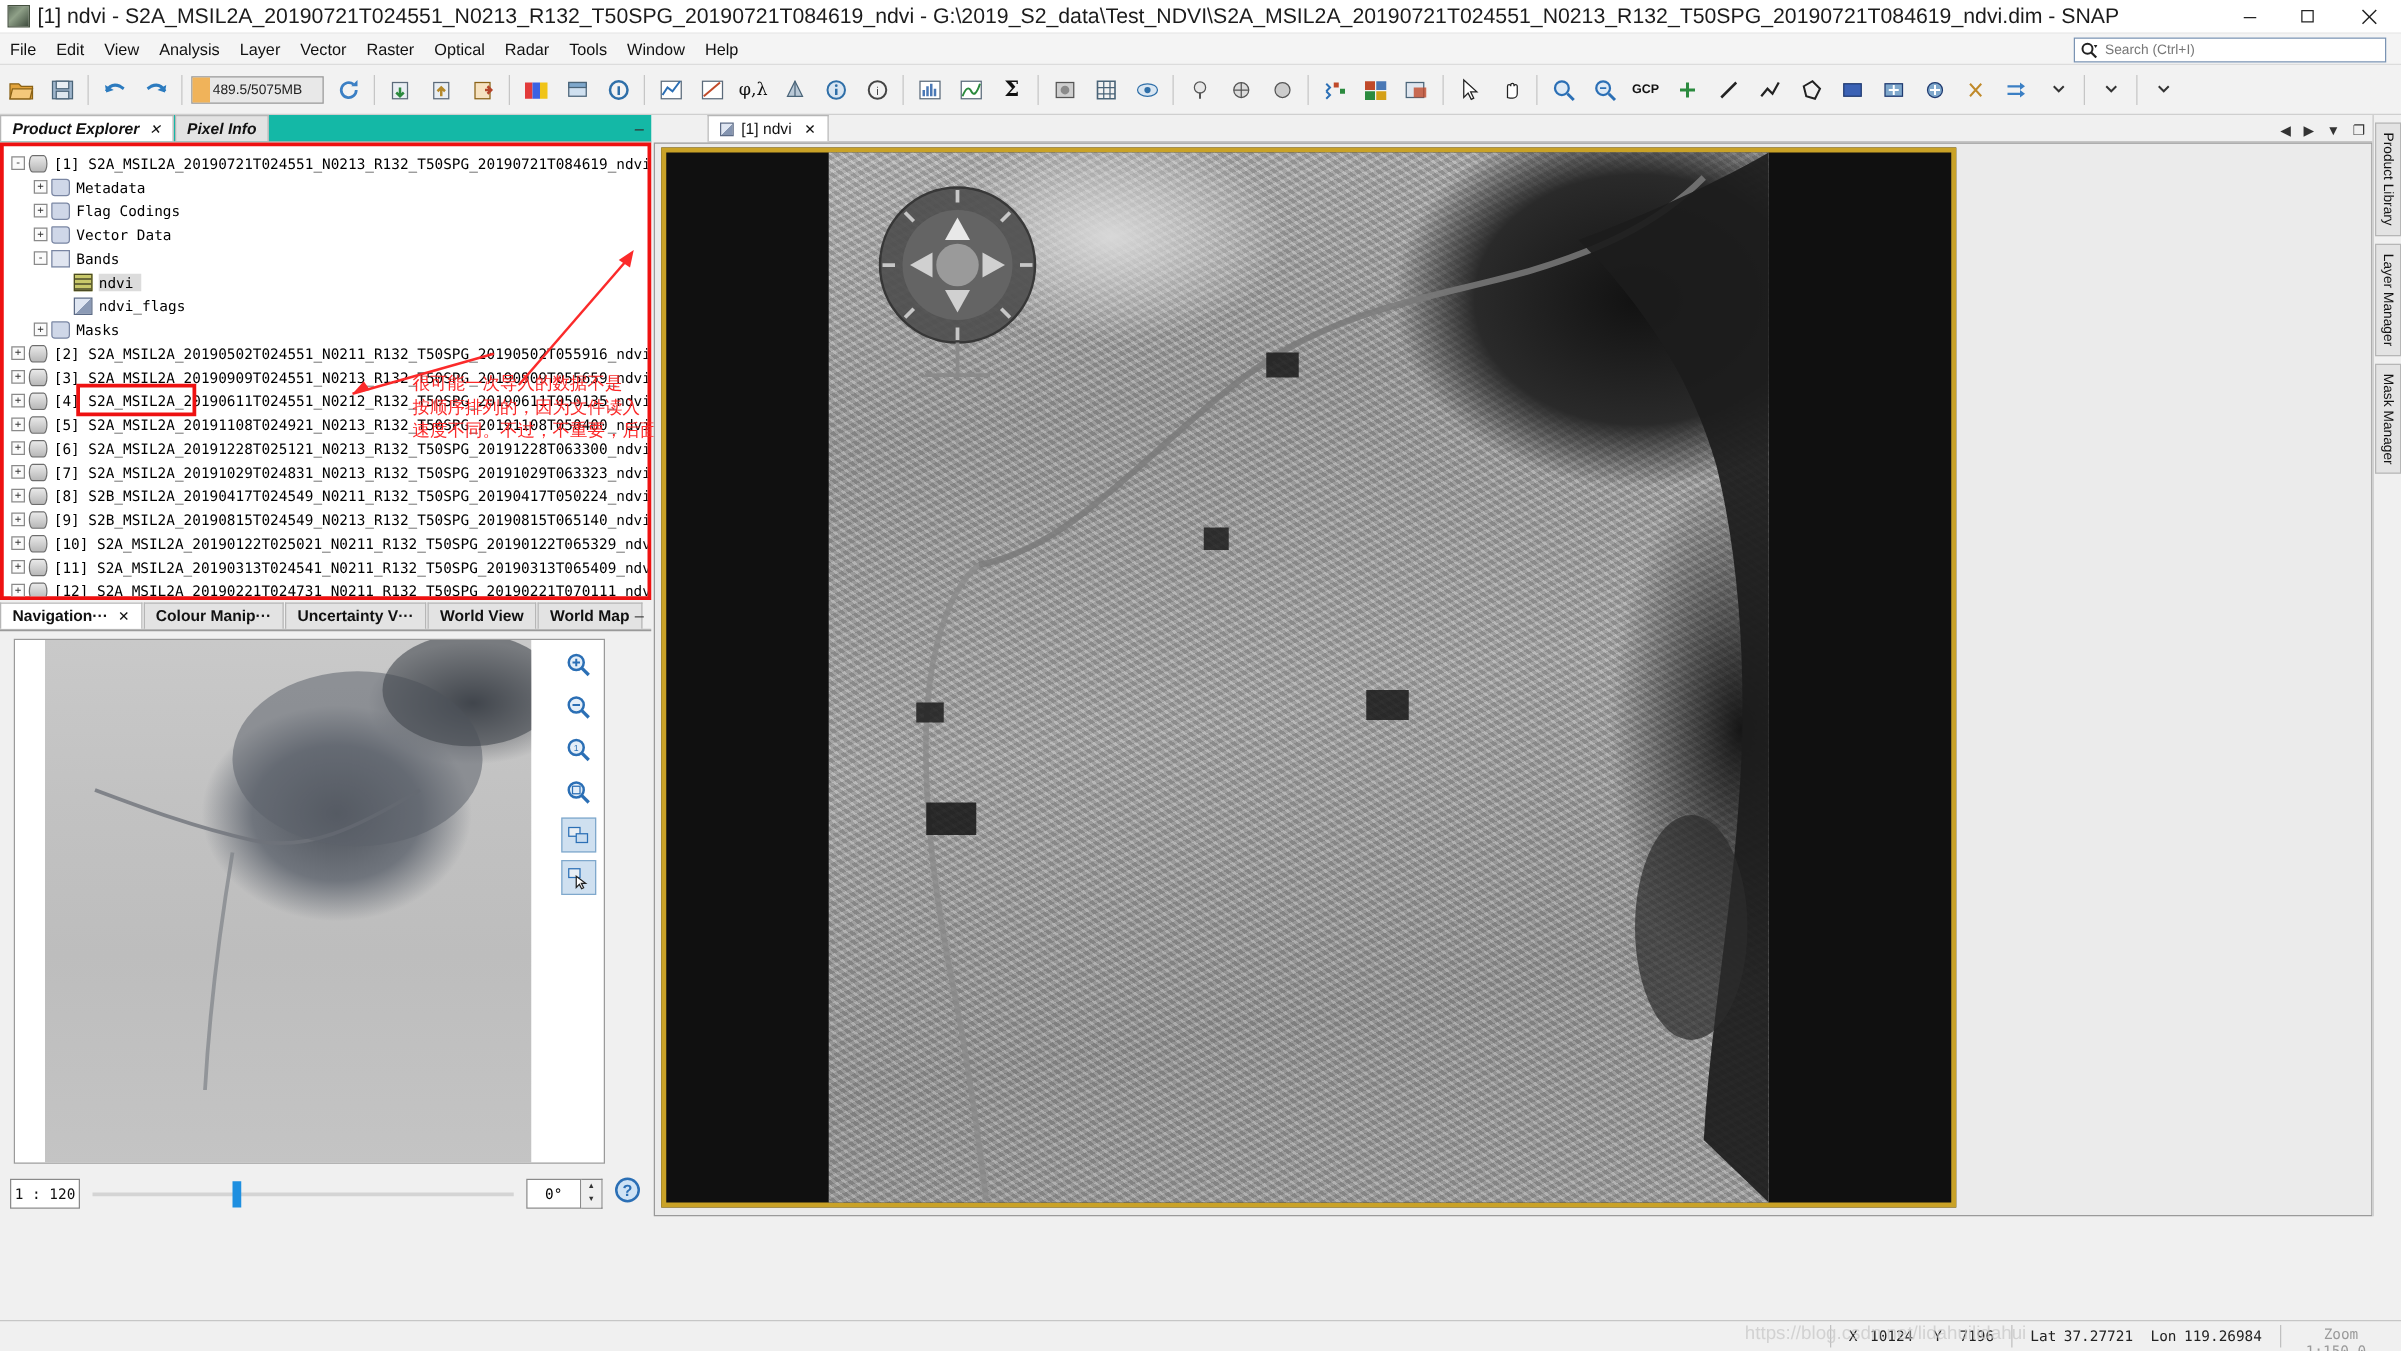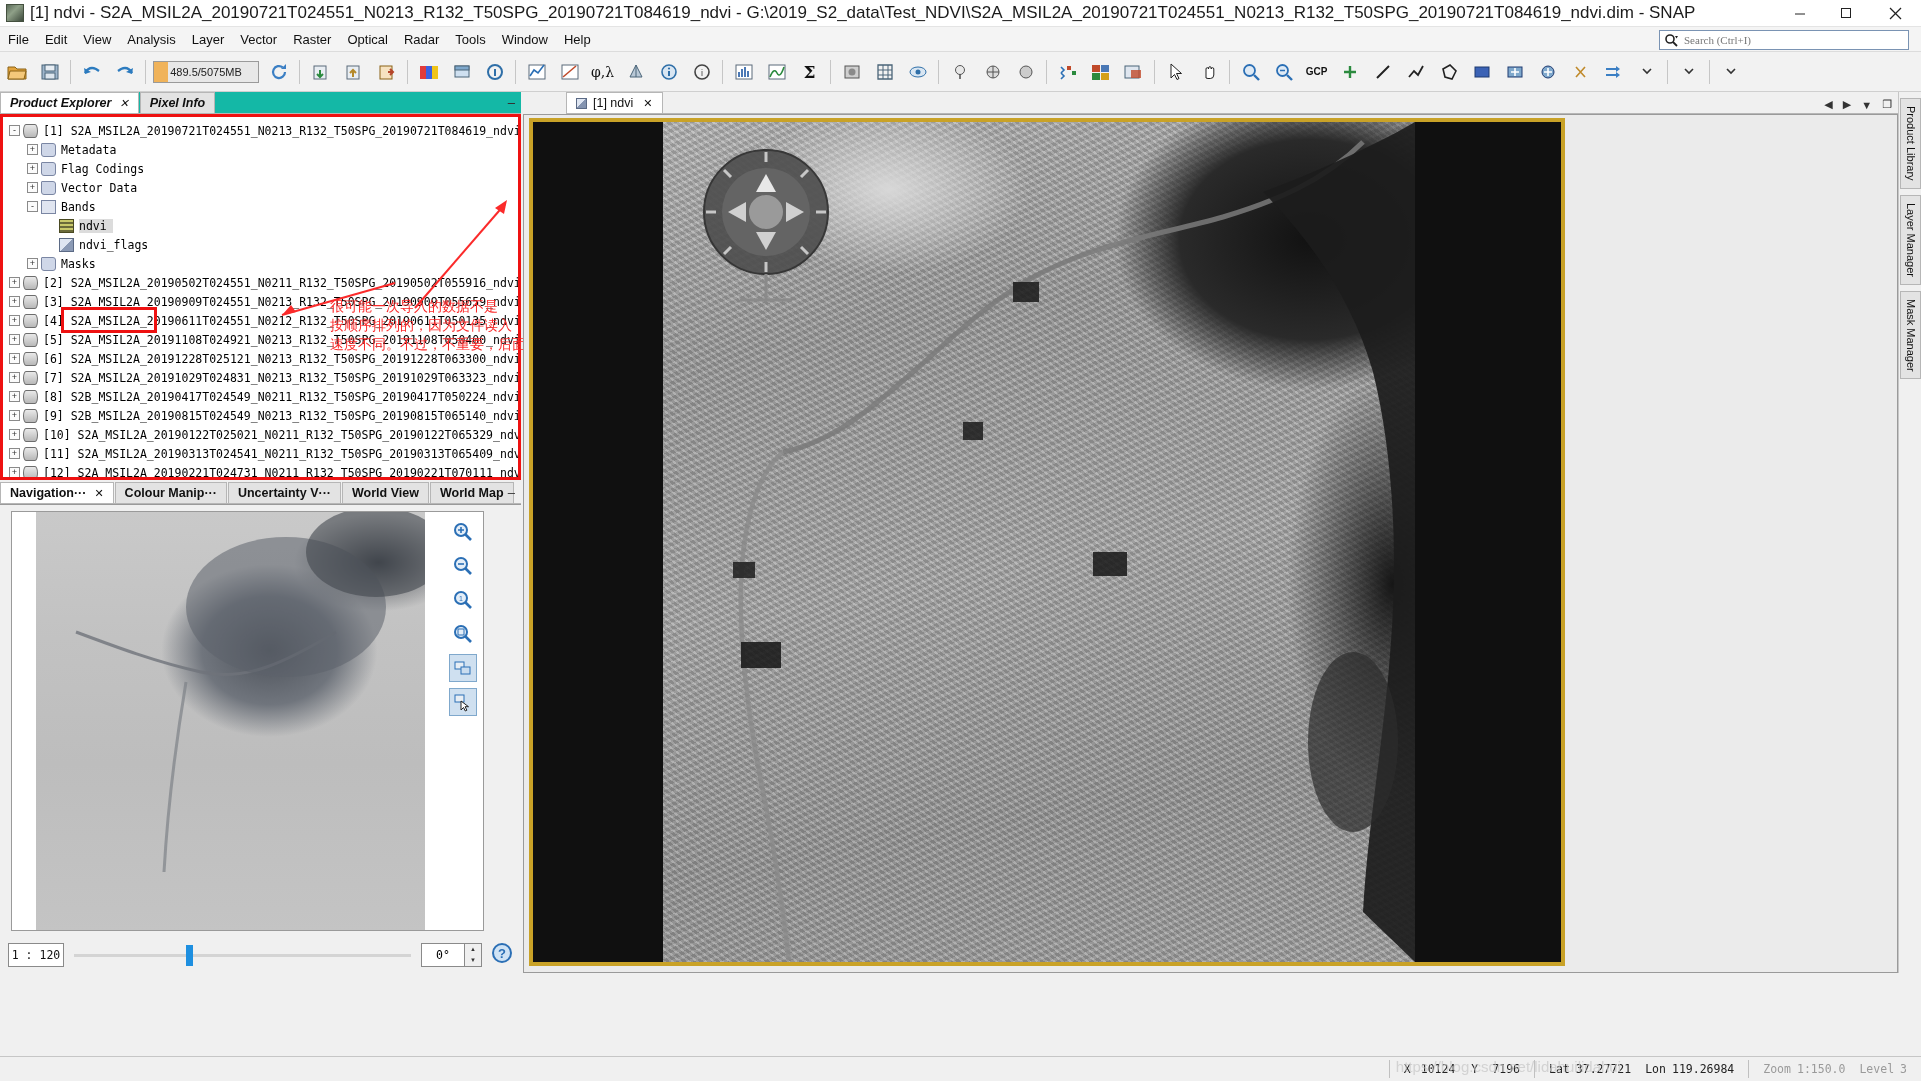"Search (Ctrl+I)" #search-placeholder { font-family: Liberation Serif, serif -> Liberation Sans, sans-serif }
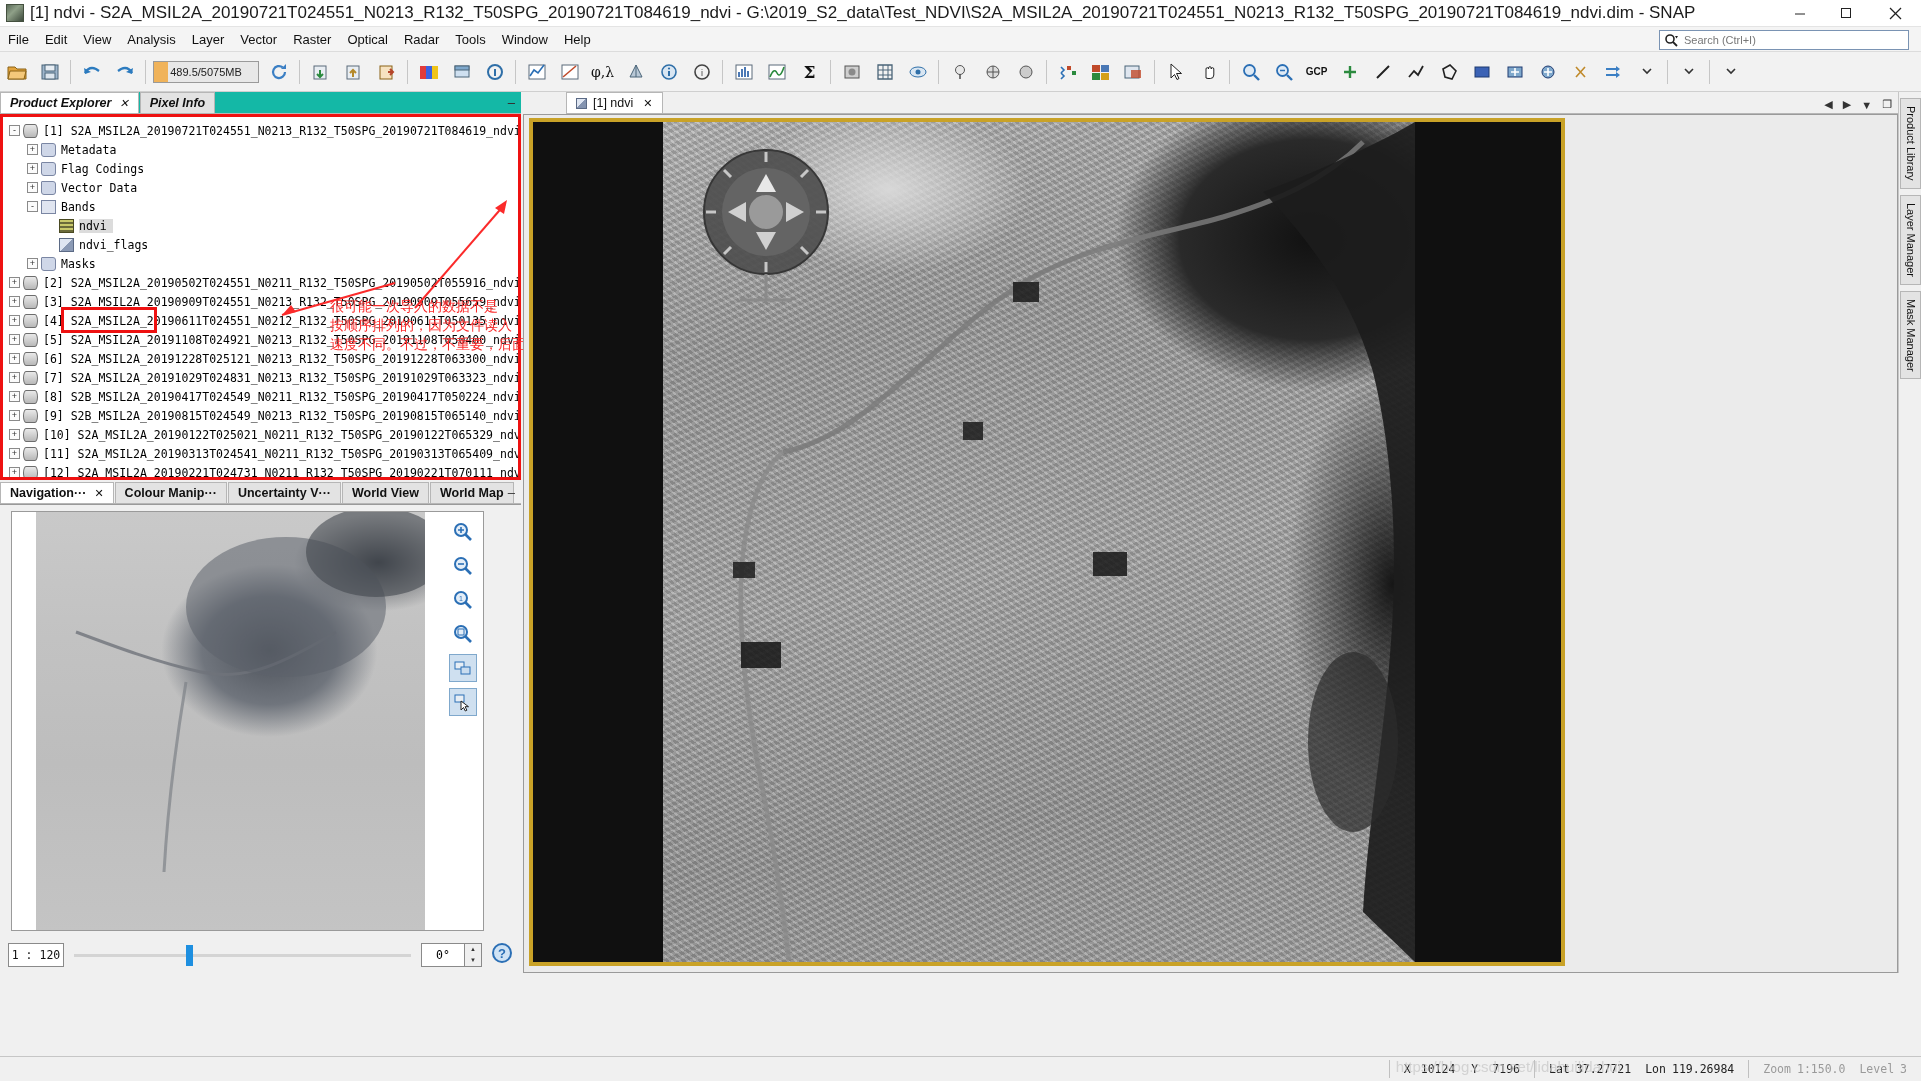"Zoom" .sb-dim { flex-direction: none -> column }
